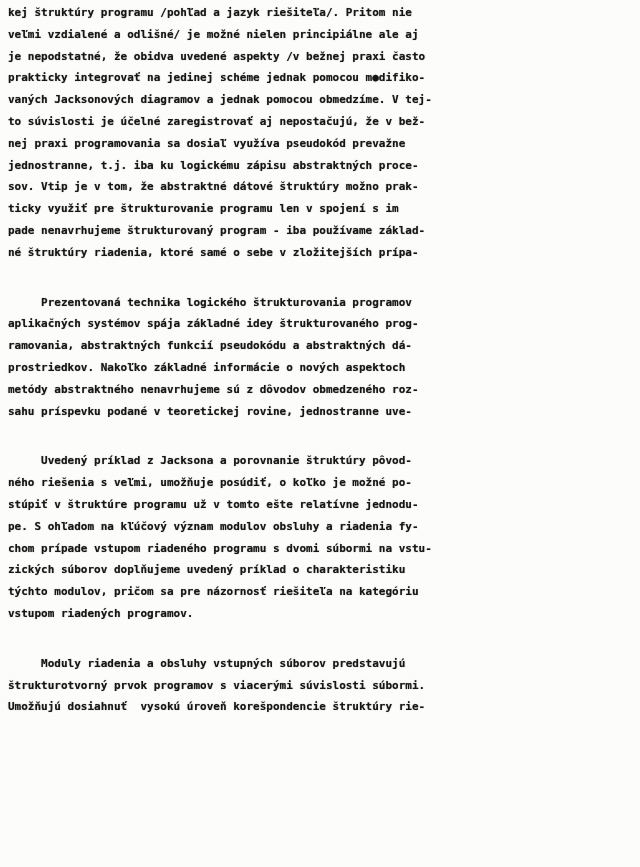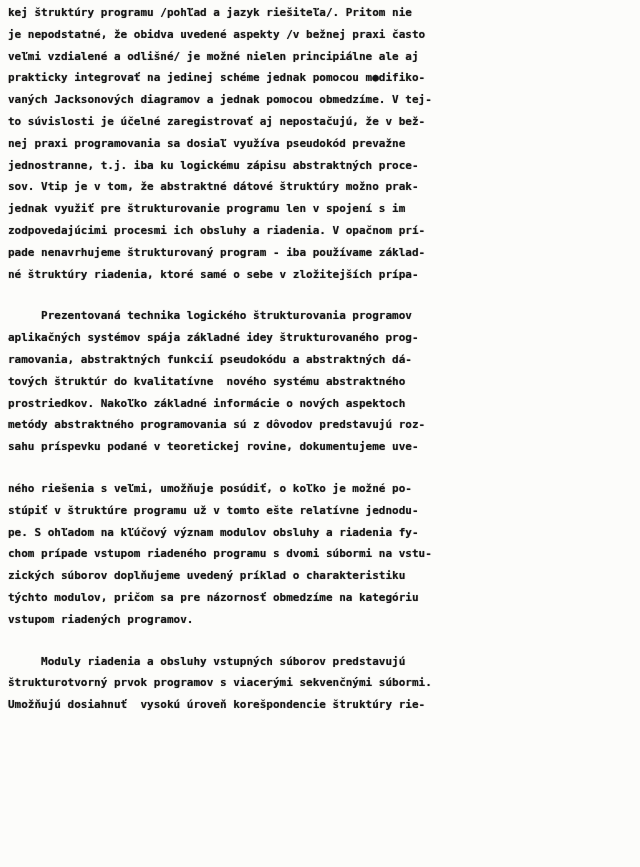"je nepodstatné, že obidva uvedené" div.line { order: before "veľmi vzdialené a odlišné/ je" -> after "veľmi vzdialené a odlišné/ je" }
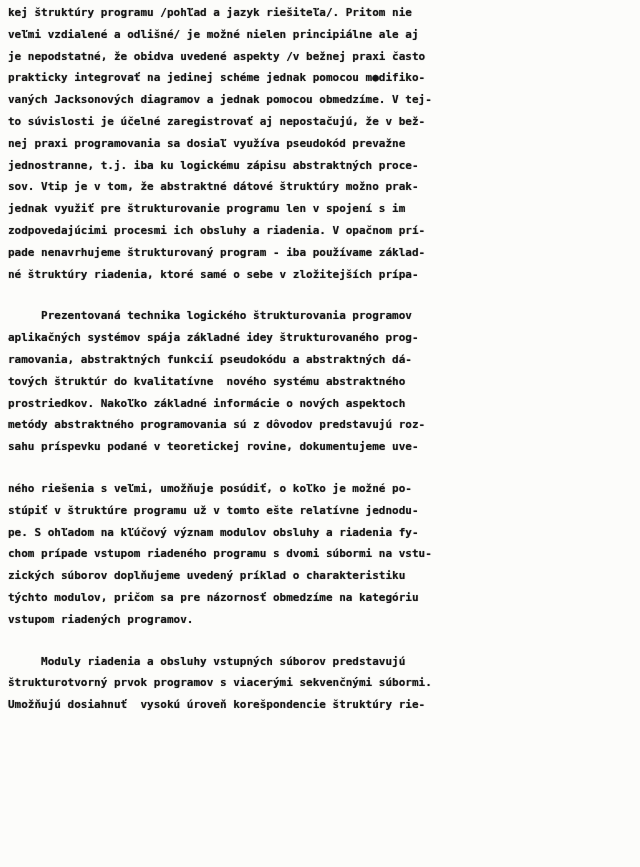"jednak využiť pre štrukturovanie" div.line { text: jednak -> ticky }
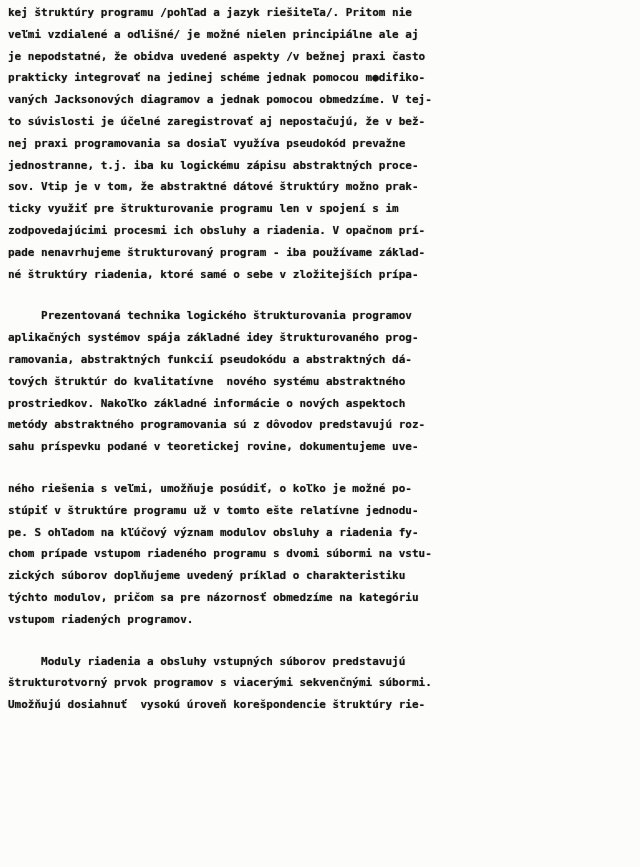"zodpovedajúcimi procesmi ich obsluhy a" div.line { html: <div>zodpovedajúcimi procesmi ich obsluhy a riadenia. V opačnom prí-</div> -> none }
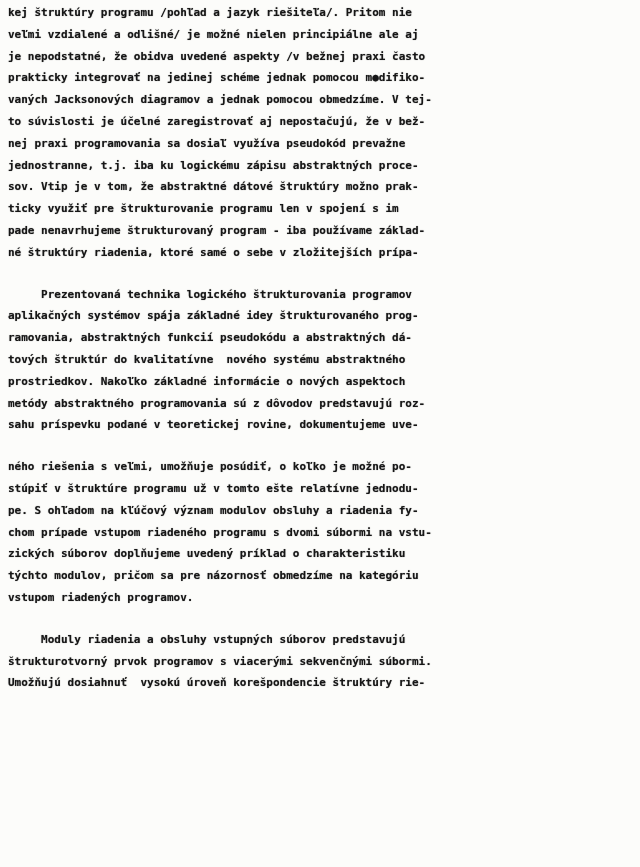"Prezentovaná technika logického" .para + .para { margin-top: 20px -> 28px }
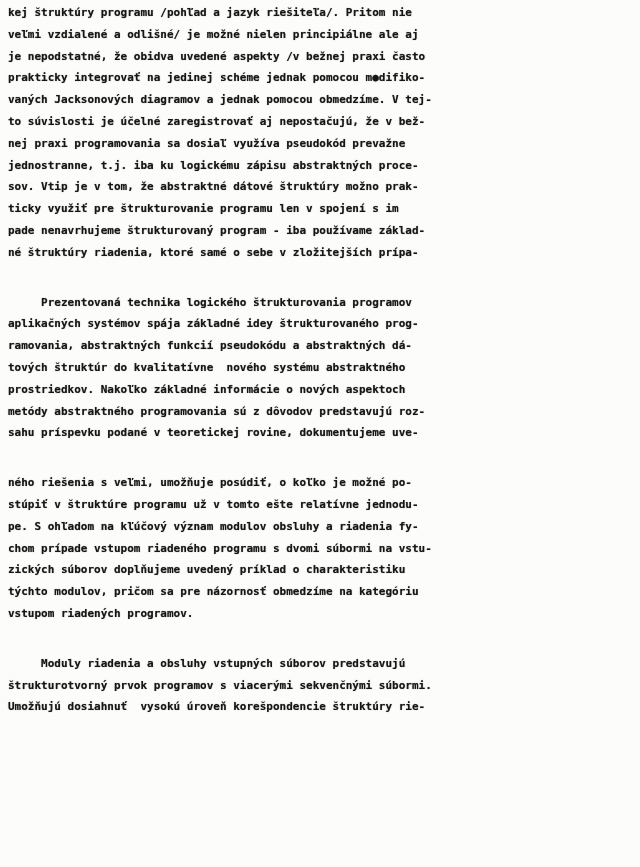"tových štruktúr do kvalitatívne nového" div.line { html: <div>tových štruktúr do kvalitatívne nového systému abstraktného</div> -> none }
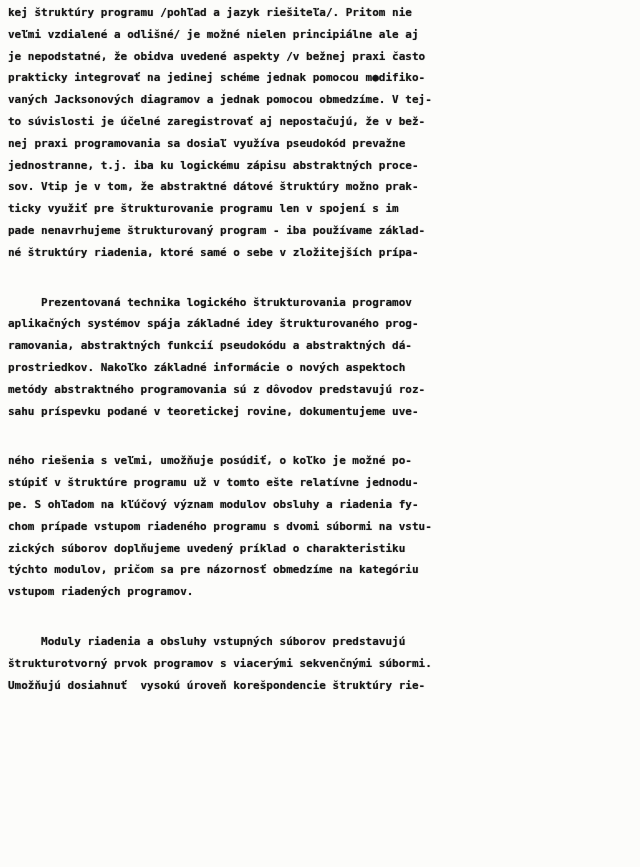"metódy abstraktného programovania sú z" div.line { text: programovania sú z dôvodov predstavujú -> nenavrhujeme sú z dôvodov obmedzeného }
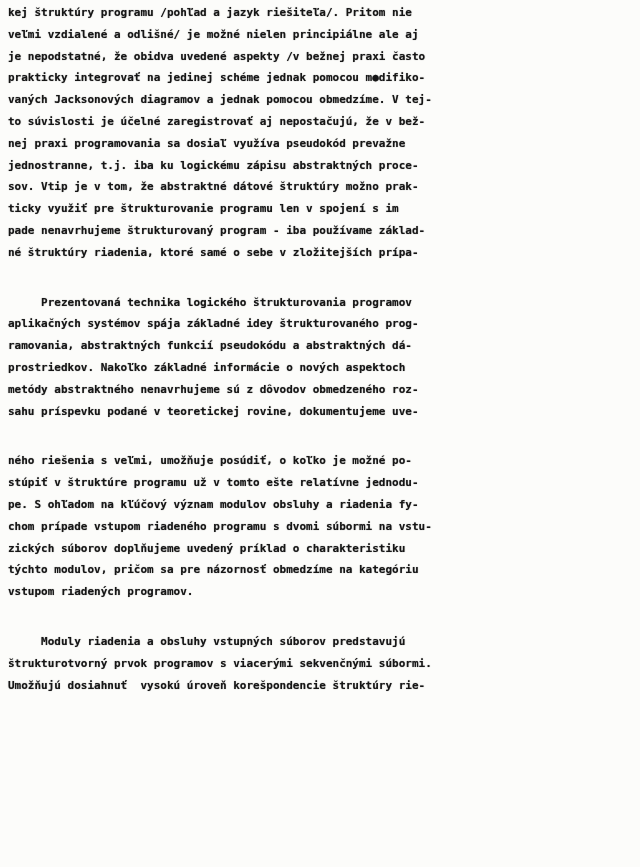"sahu príspevku podané v teoretickej" div.line { text: dokumentujeme -> jednostranne }
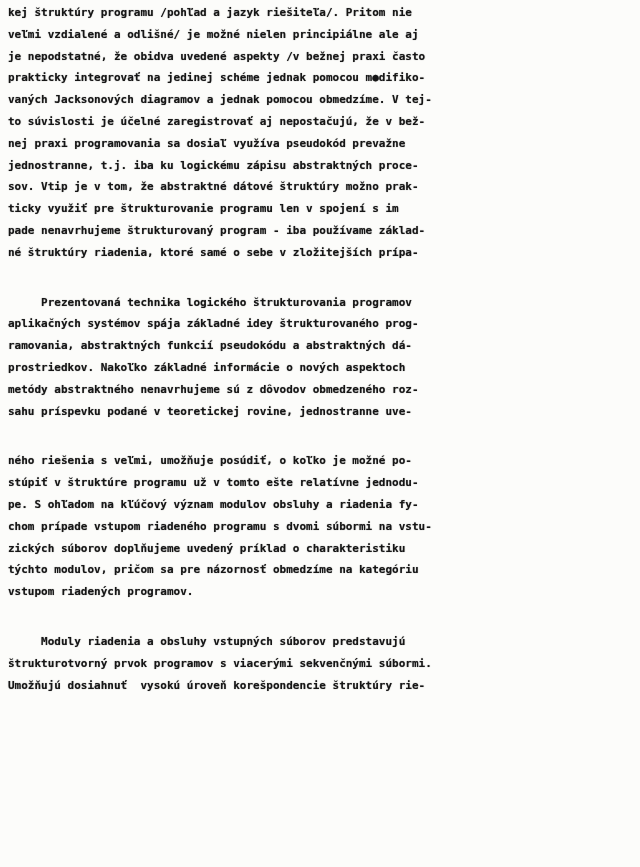"Uvedený príklad z Jacksona a" div.line { html: none -> <div> Uvedený príklad z Jacksona a porovnanie štruktúry pôvod-</div> }
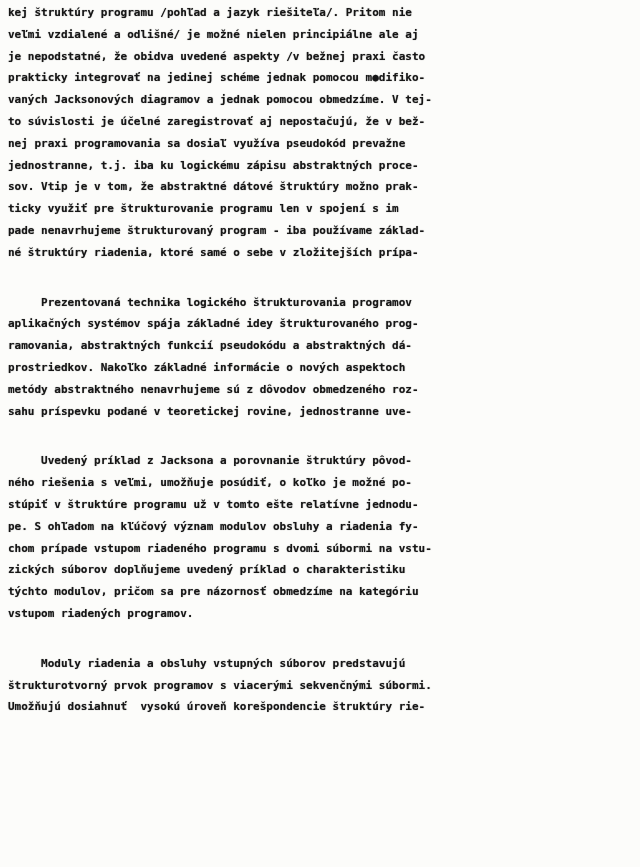"týchto modulov, pričom sa pre" div.line { text: obmedzíme -> riešiteľa }
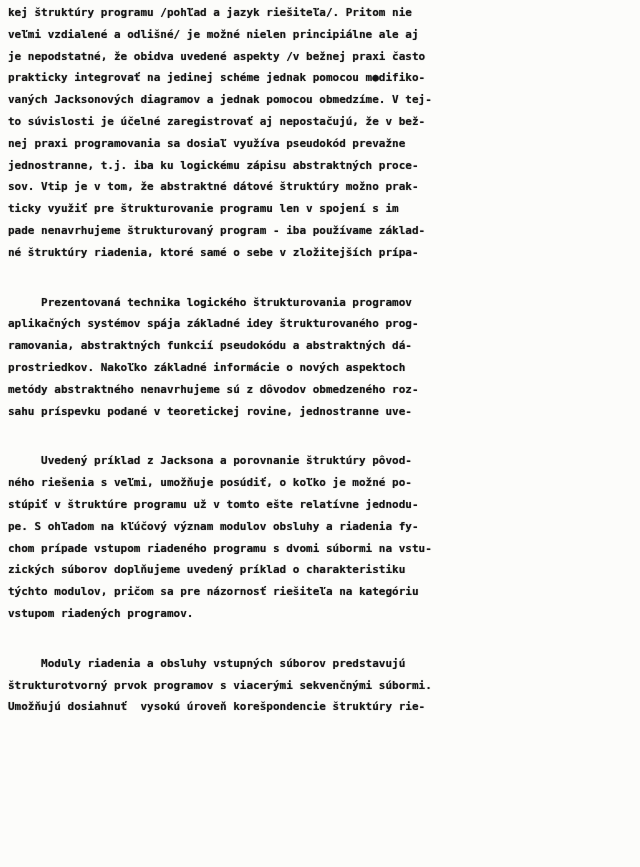"štrukturotvorný prvok programov s" div.line { text: sekvenčnými -> súvislosti }
